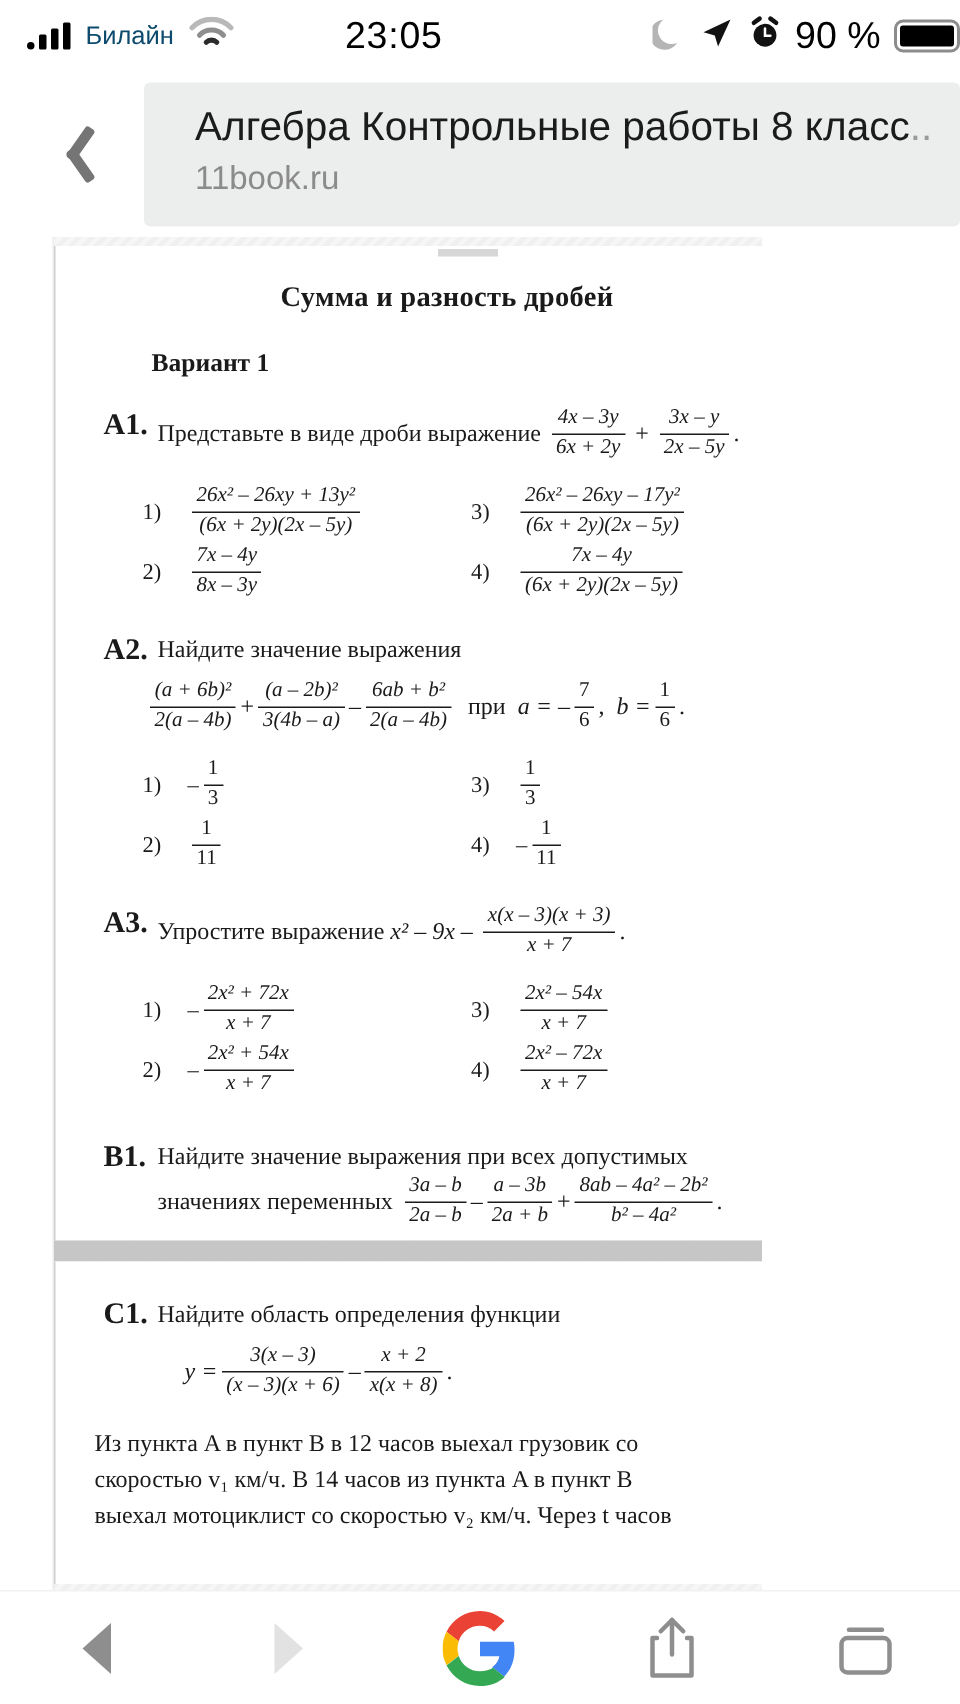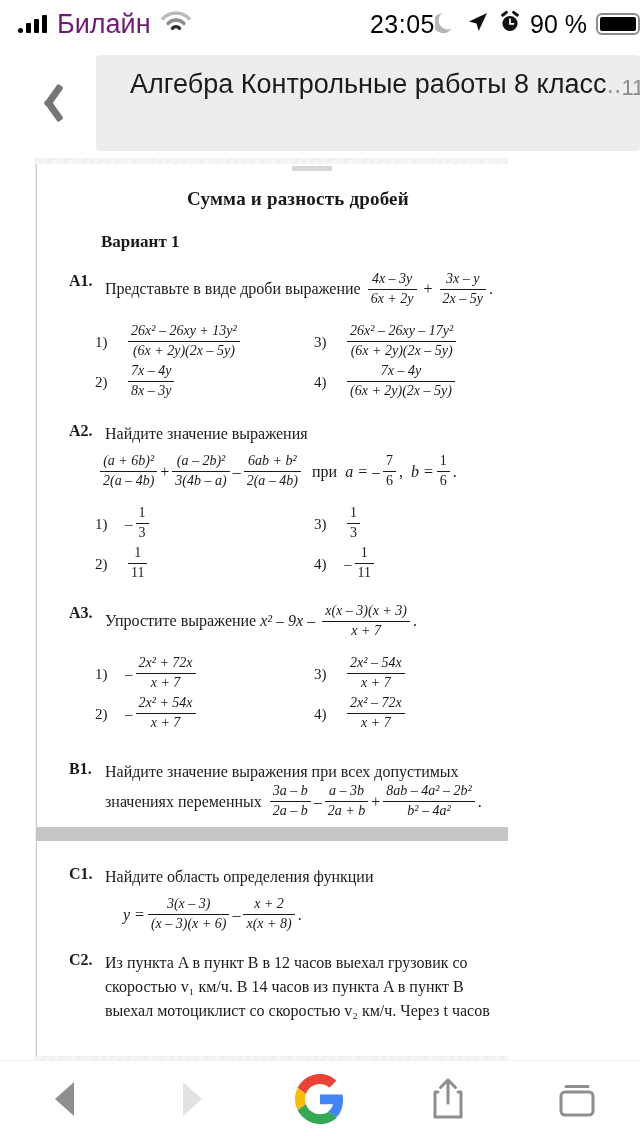"Билайн" .carrier { color: #701a75 -> #0c4a6e; font-size: 27px -> 17px }
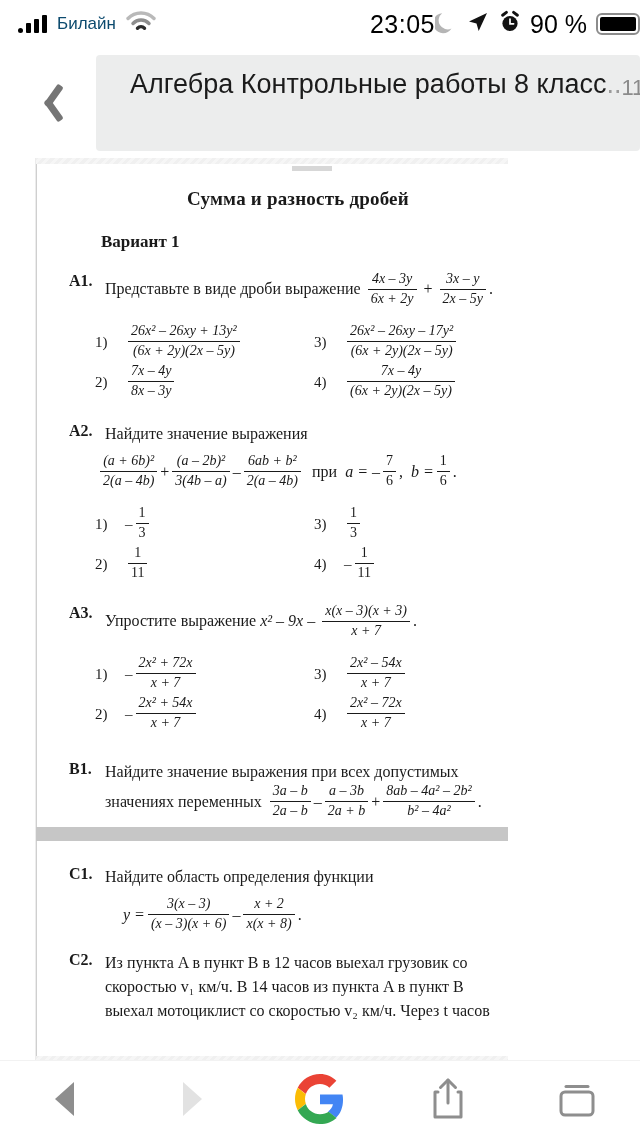"23:05" .sb-center { justify-content: flex-end -> flex-start }
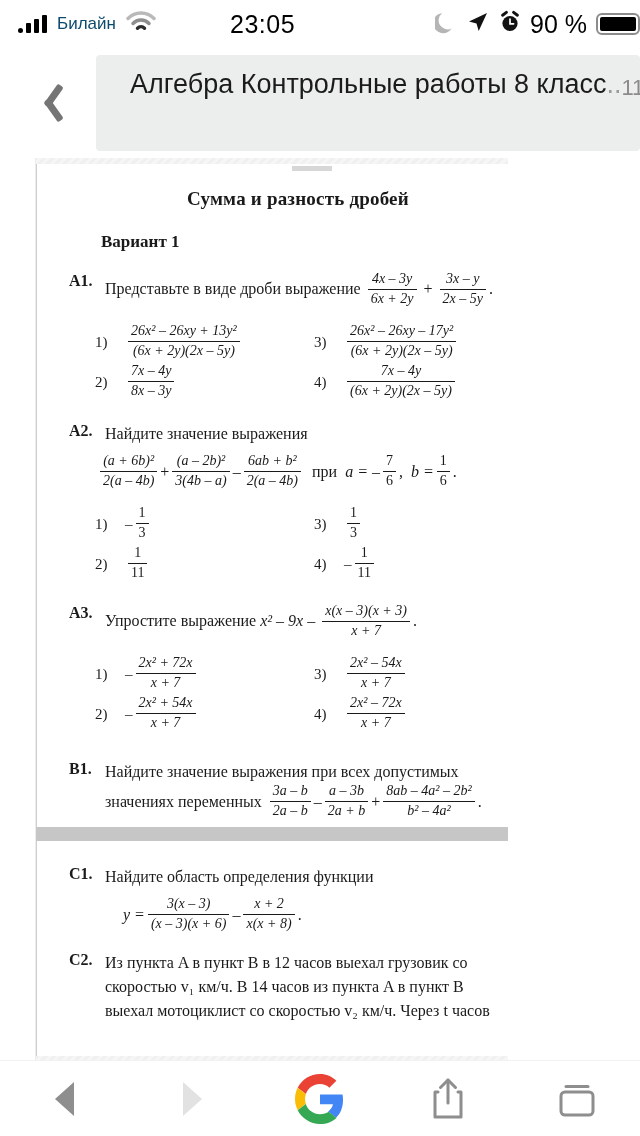"Алгебра Контрольные работы 8 класс.." .titlebox { flex-direction: row -> column }
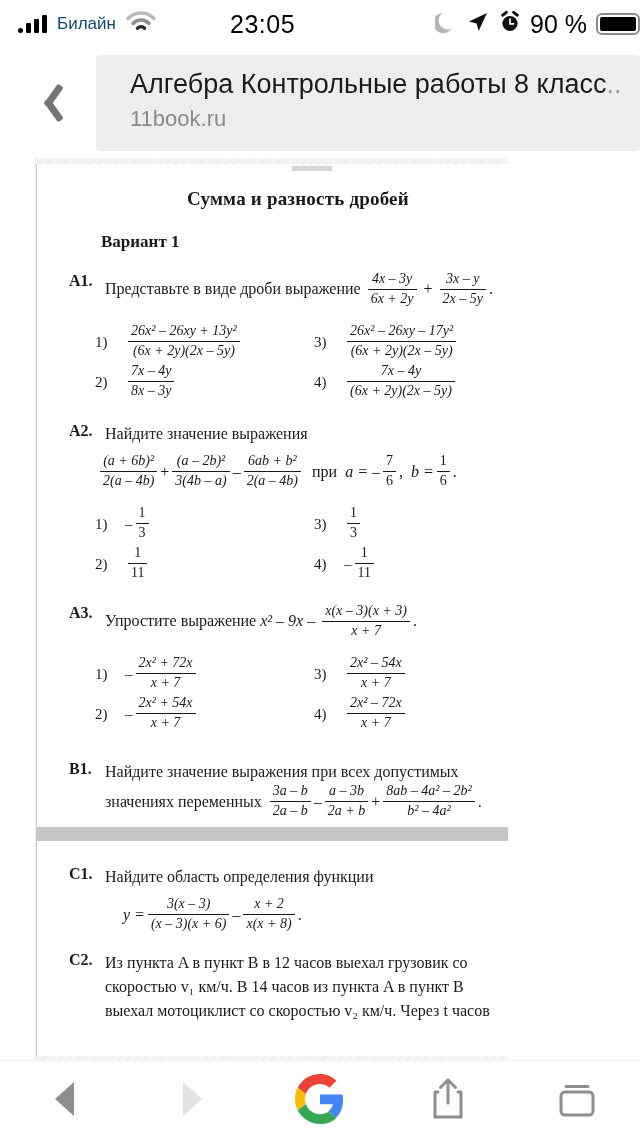"A1." .task .tag { font-size: 16px -> 20px }
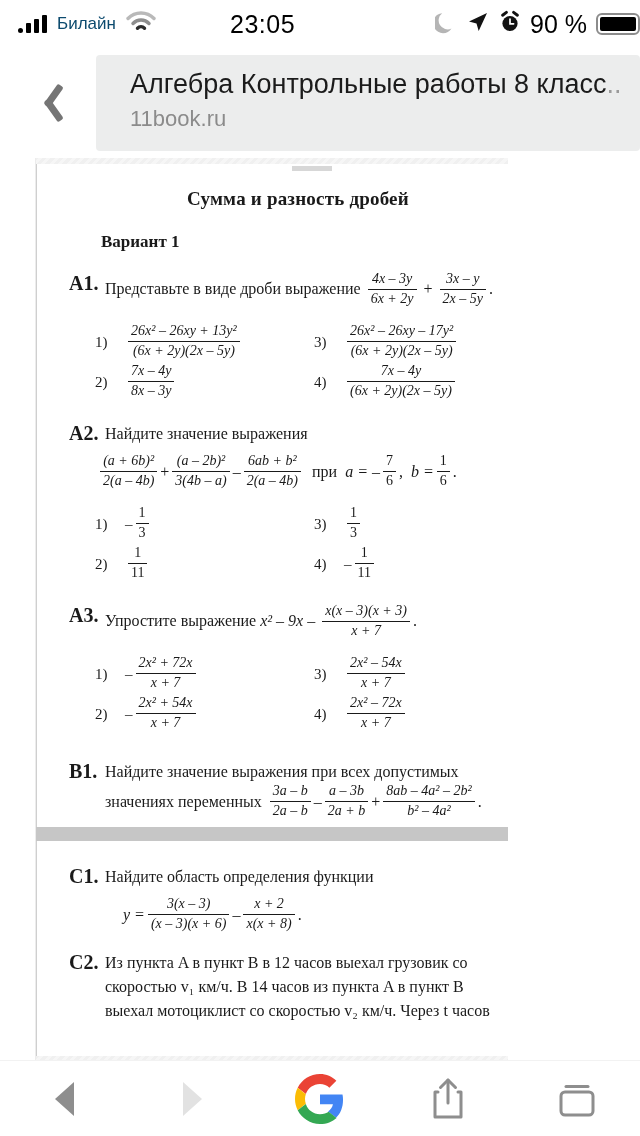"C2." div.tag { html: <div>C2.</div> -> none }
